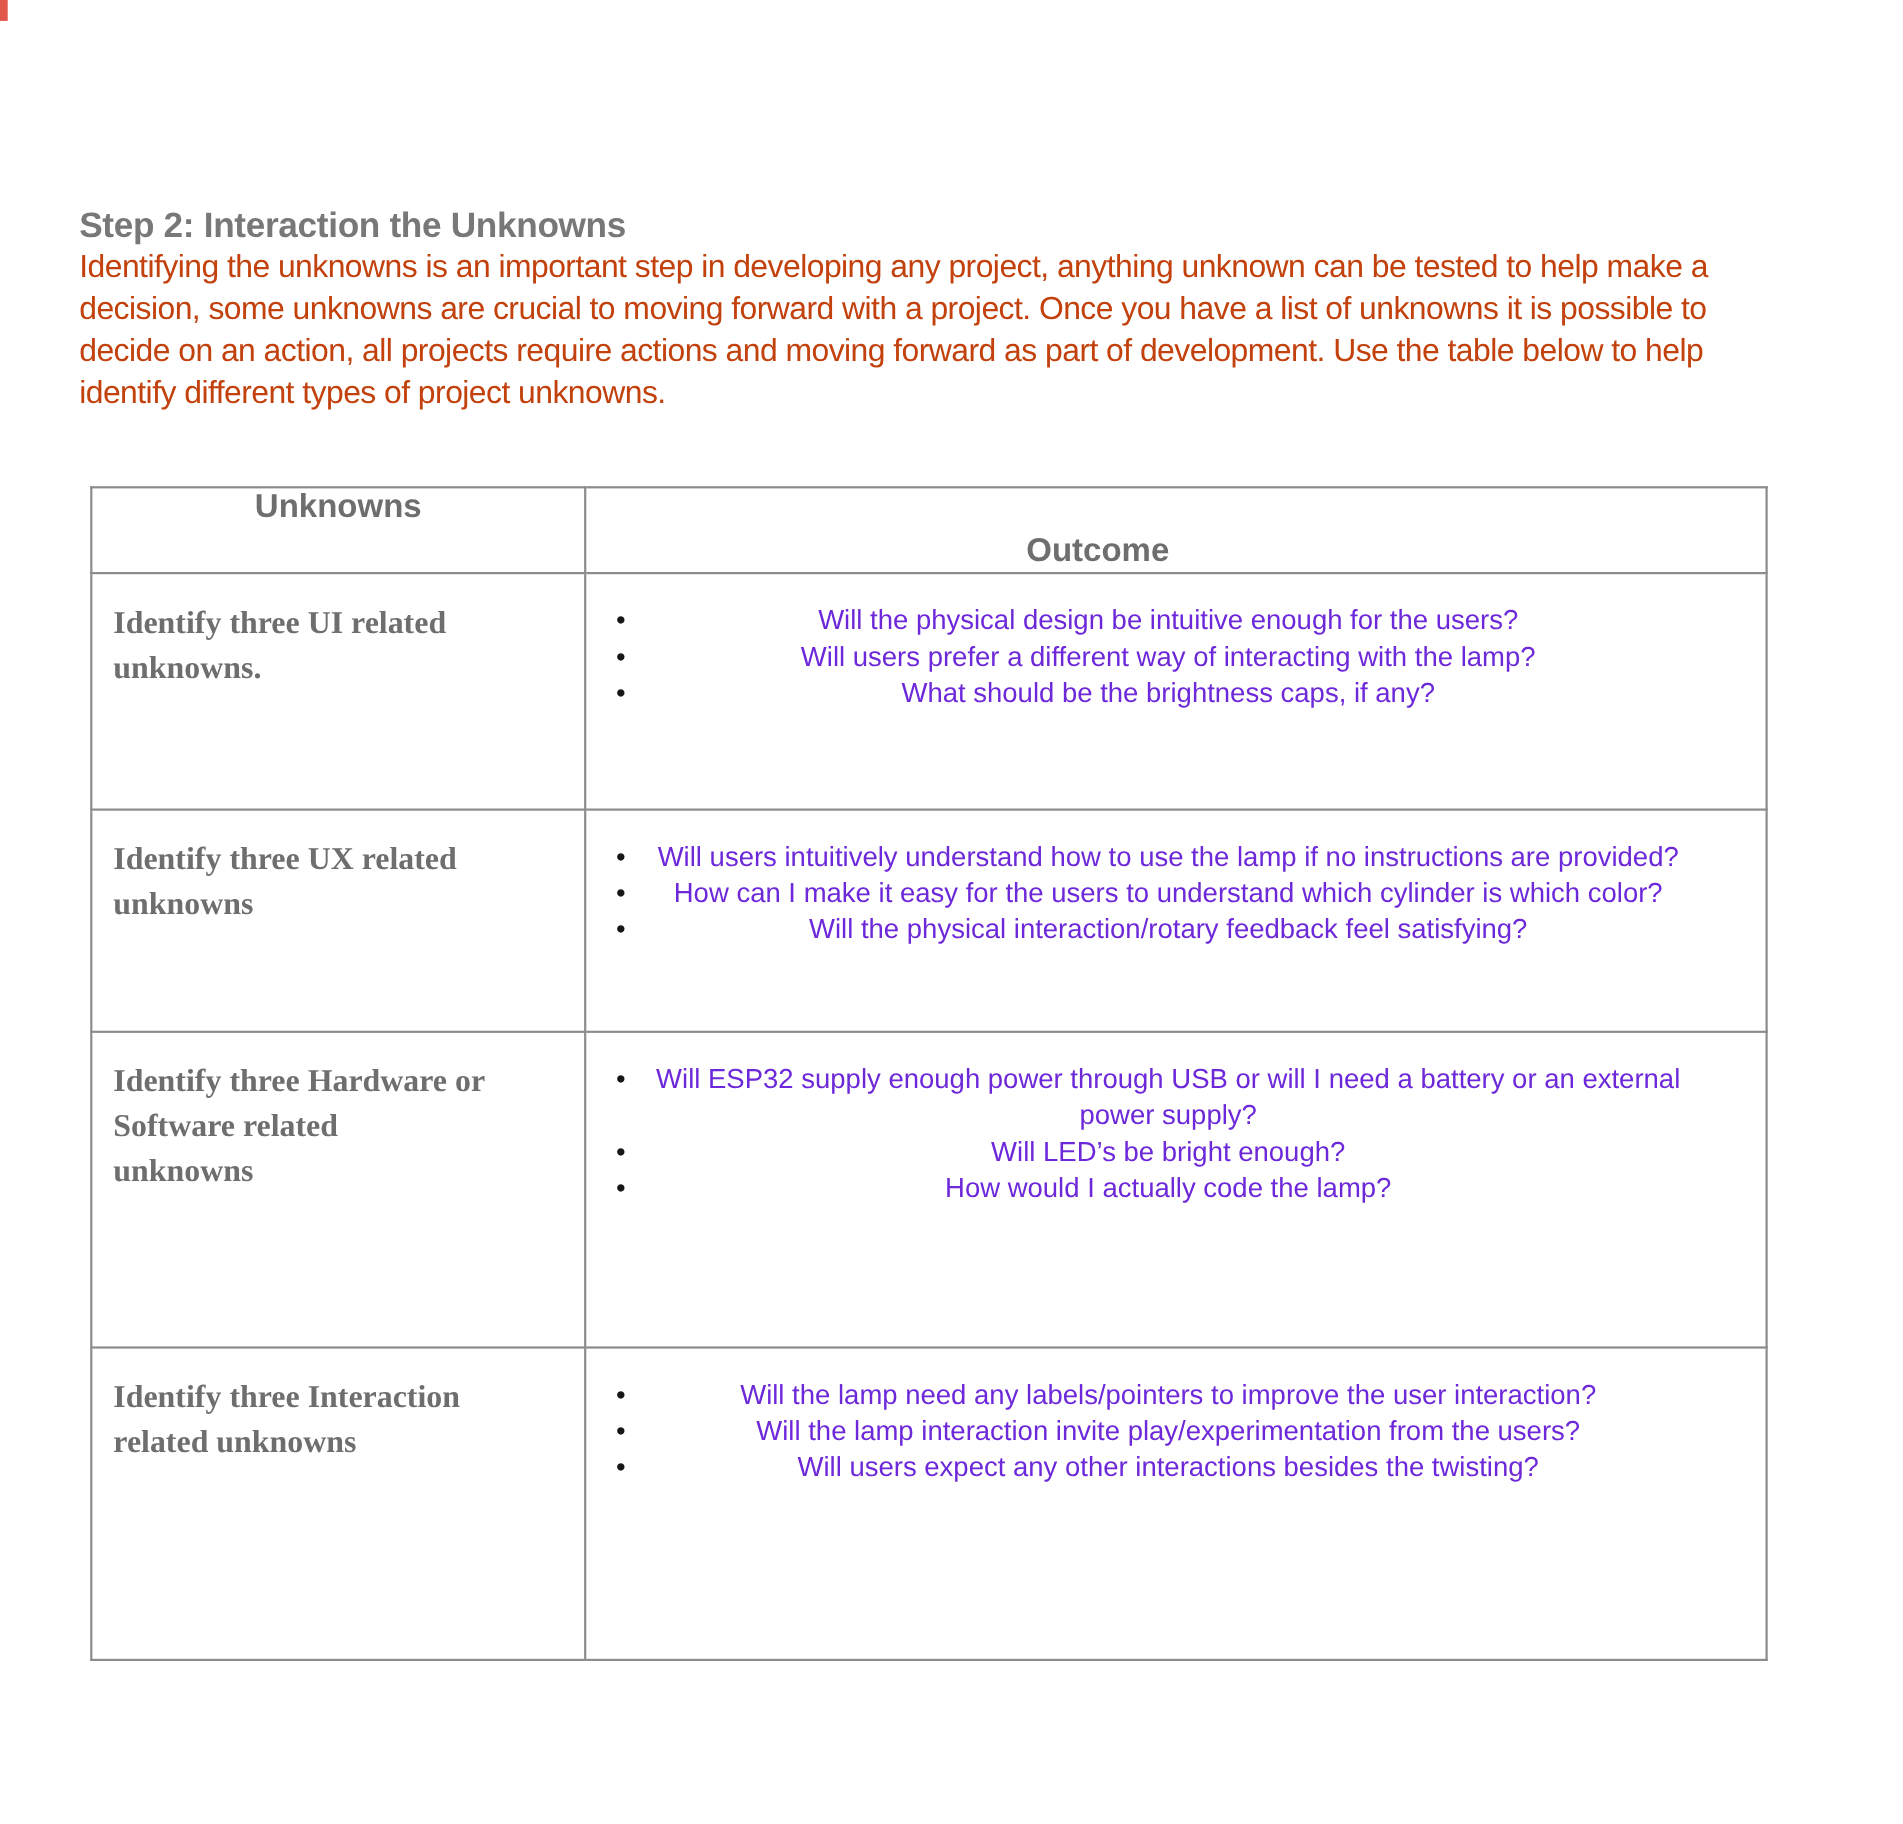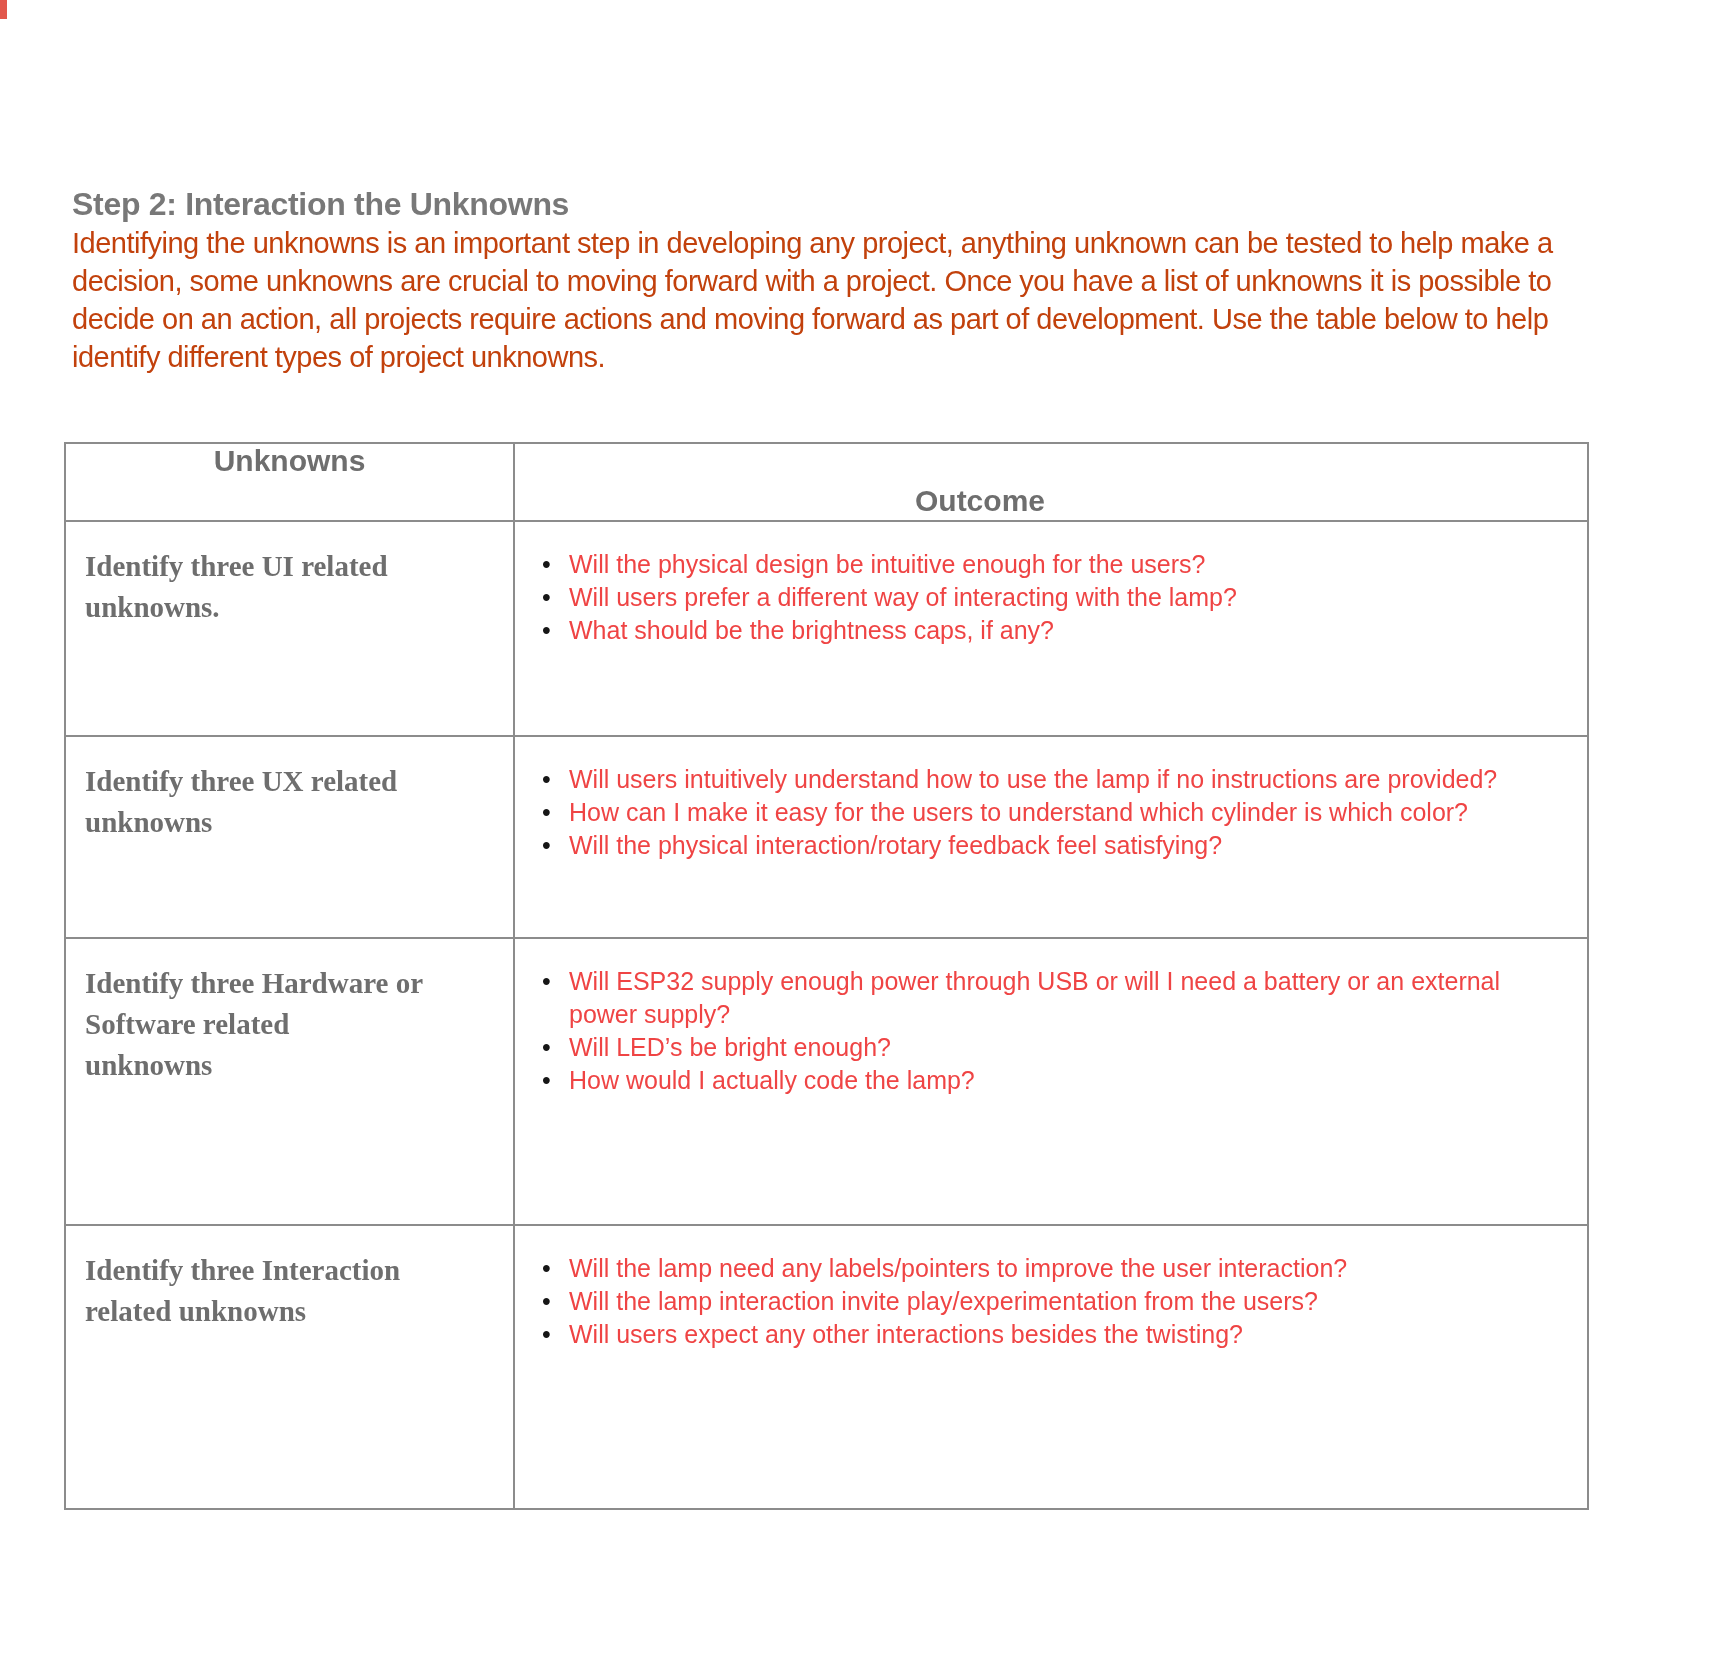"Unknowns" table.unknowns-table { left: 64px -> 82px }
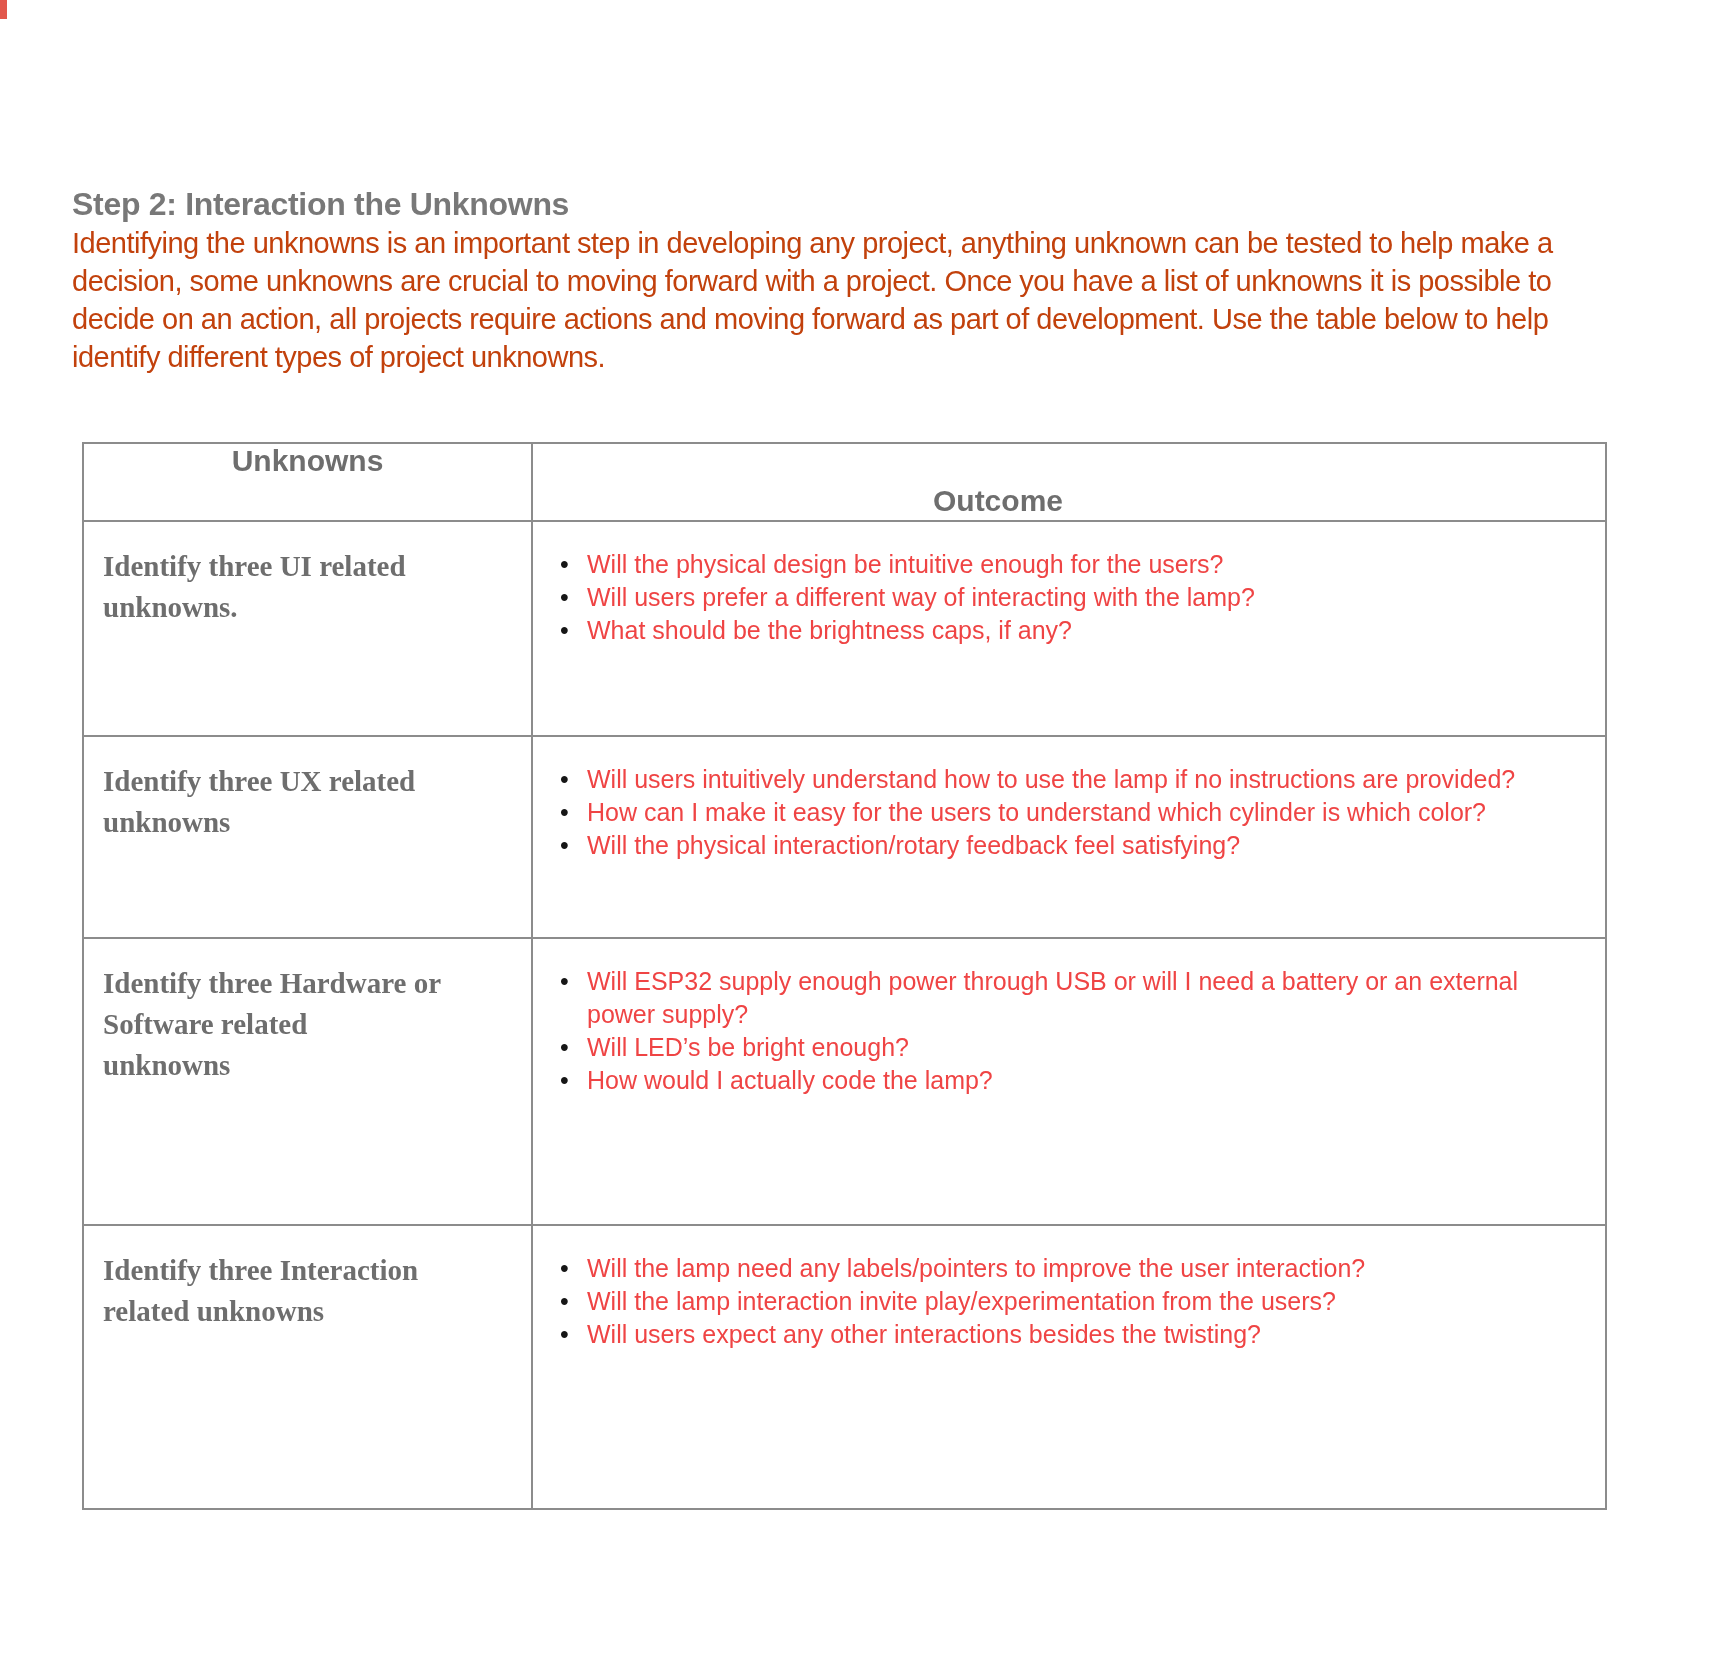"Will the physical design be" td.ocell ul { color: #ef4444 -> #6d28d9; text-align: none -> center }
